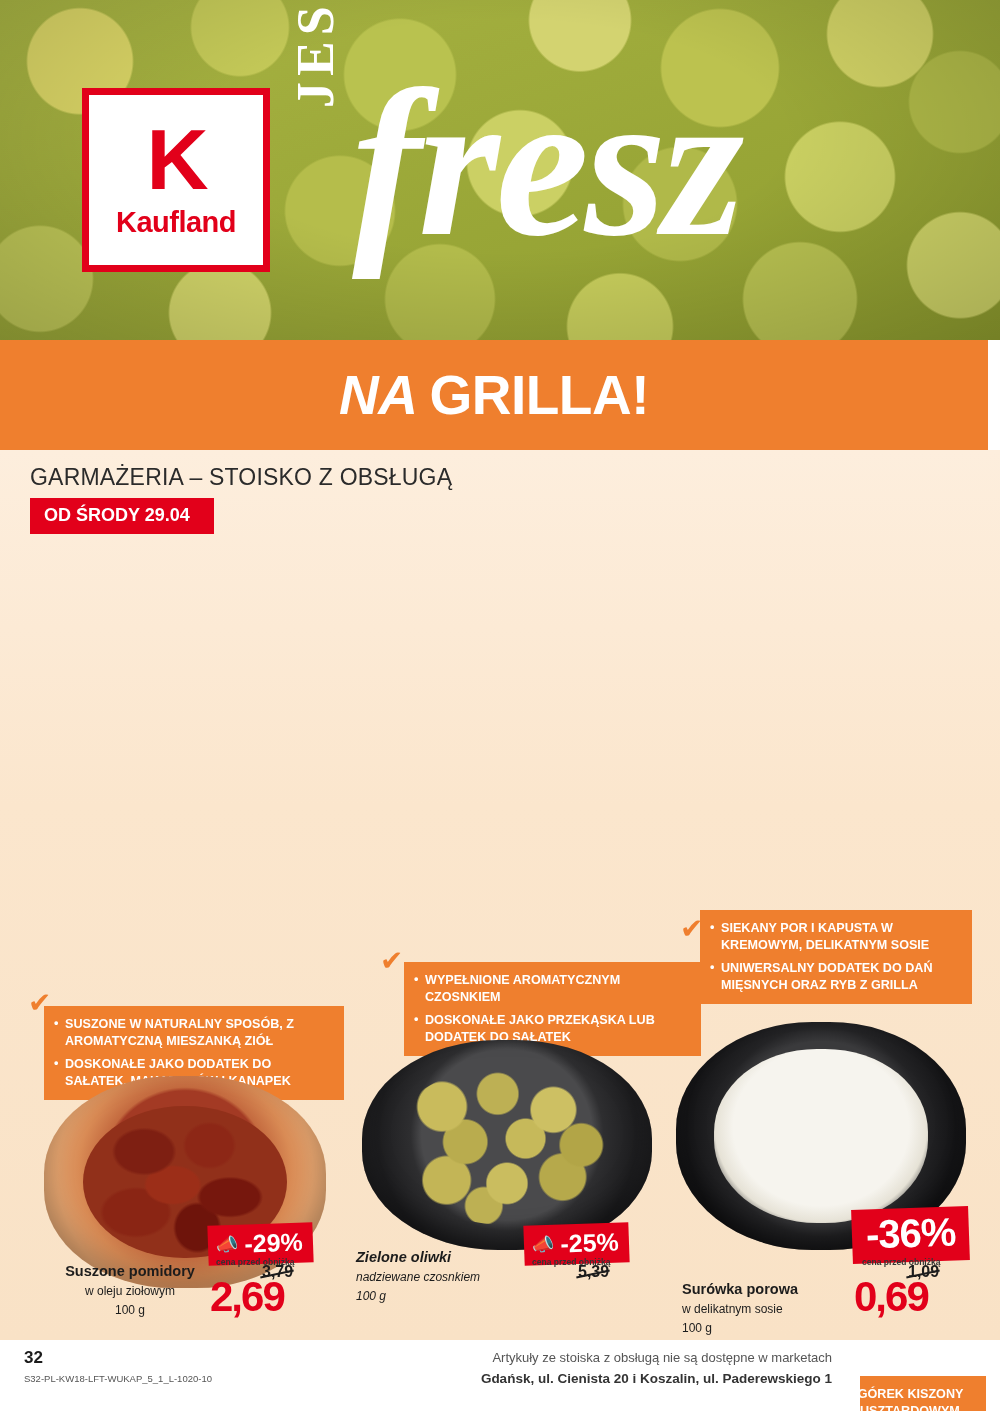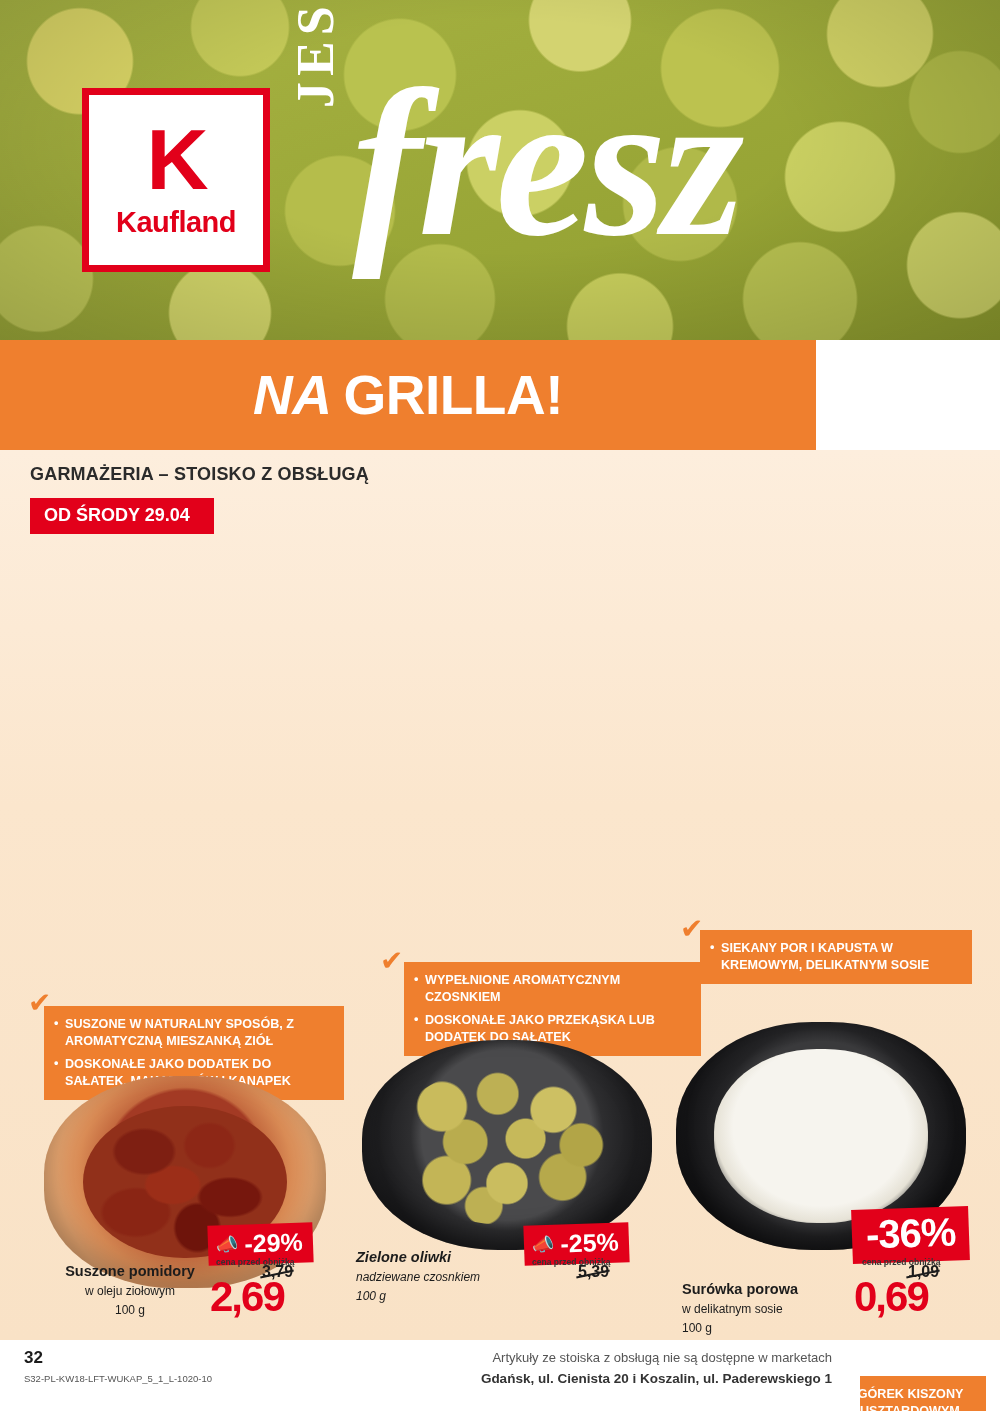"NA GRILLA!" .banner { width: 816px -> 988px }
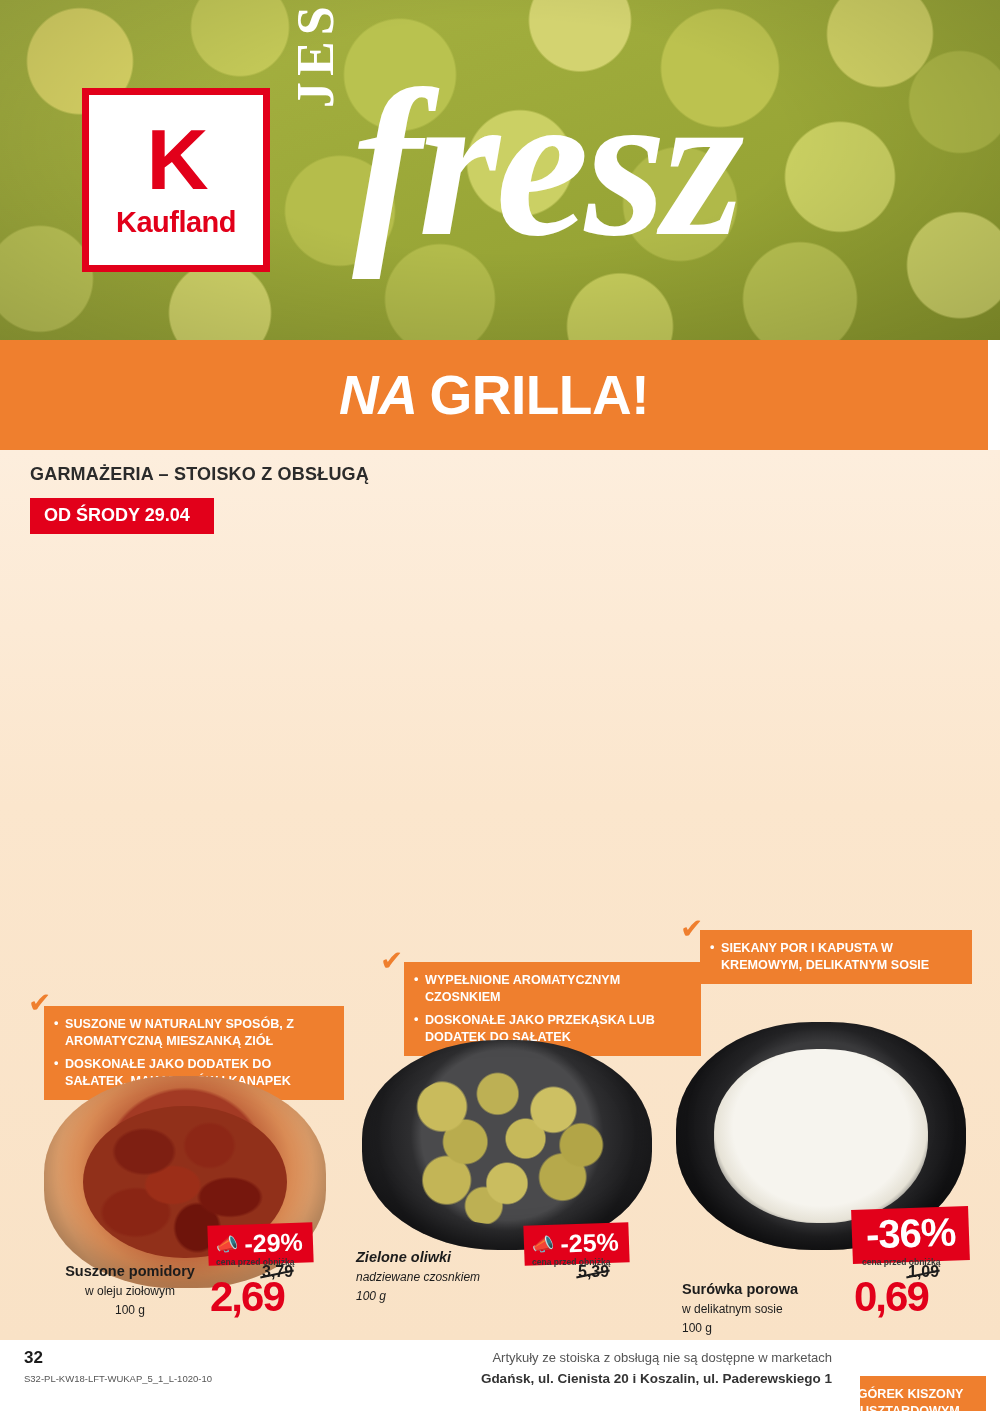"GARMAŻERIA – STOISKO Z OBSŁUGĄ" .dept-title { font-size: 18px -> 23px; font-weight: bold -> normal }
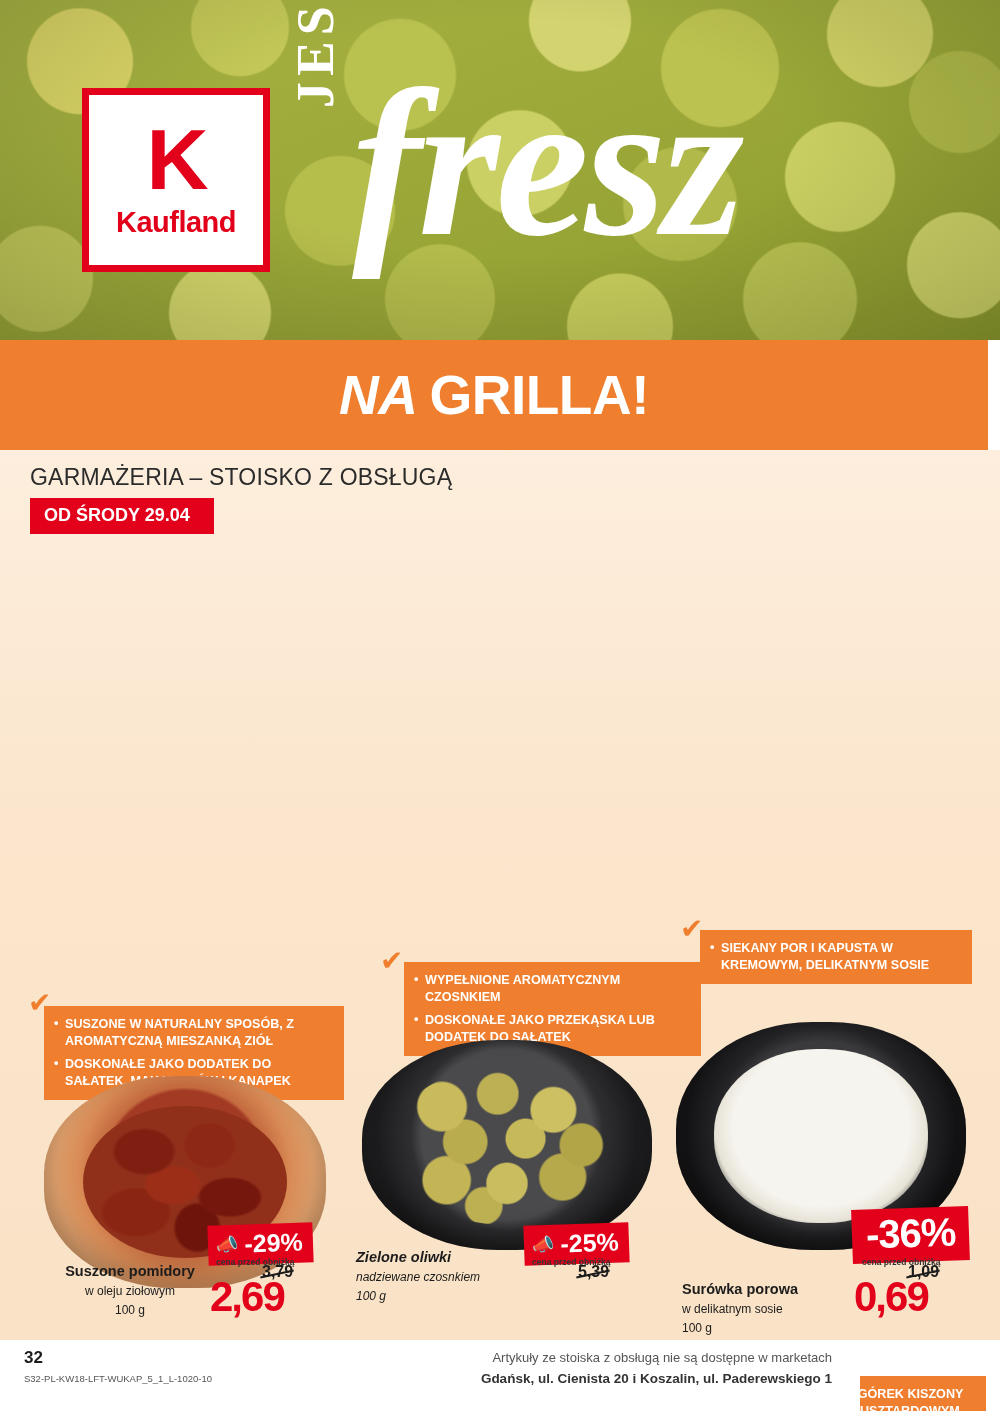"SIEKANY POR I KAPUSTA W" div.callout { top: 480px -> 460px }
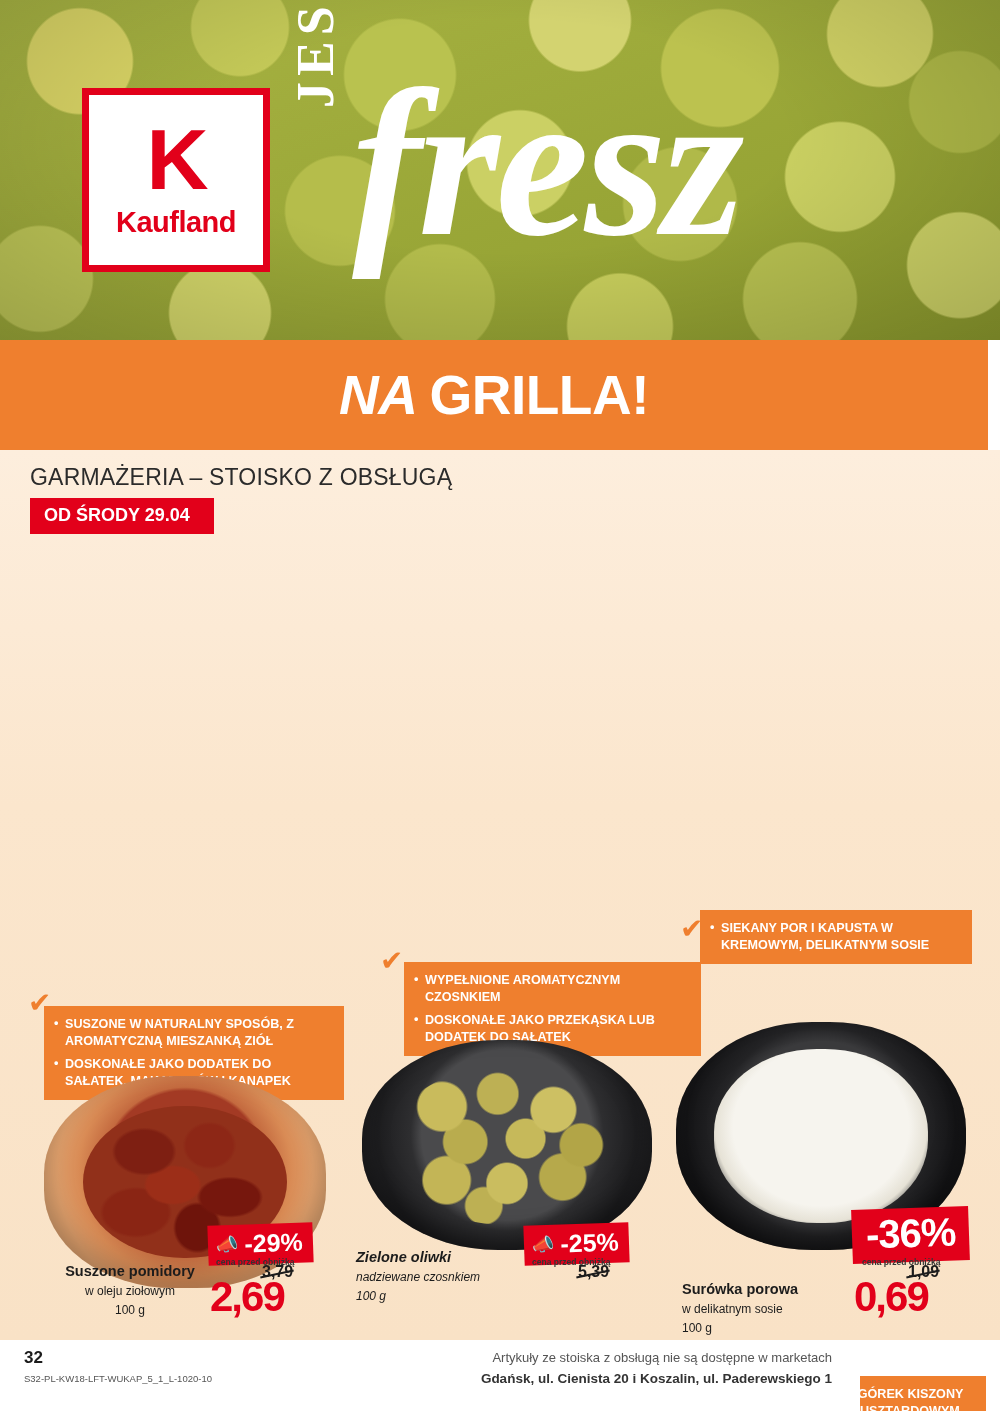"UNIWERSALNY DODATEK DO DAŃ MIĘSNYCH" li { html: none -> <li>UNIWERSALNY DODATEK DO DAŃ MIĘSNYCH ORAZ RYB Z GRILLA</li> }
